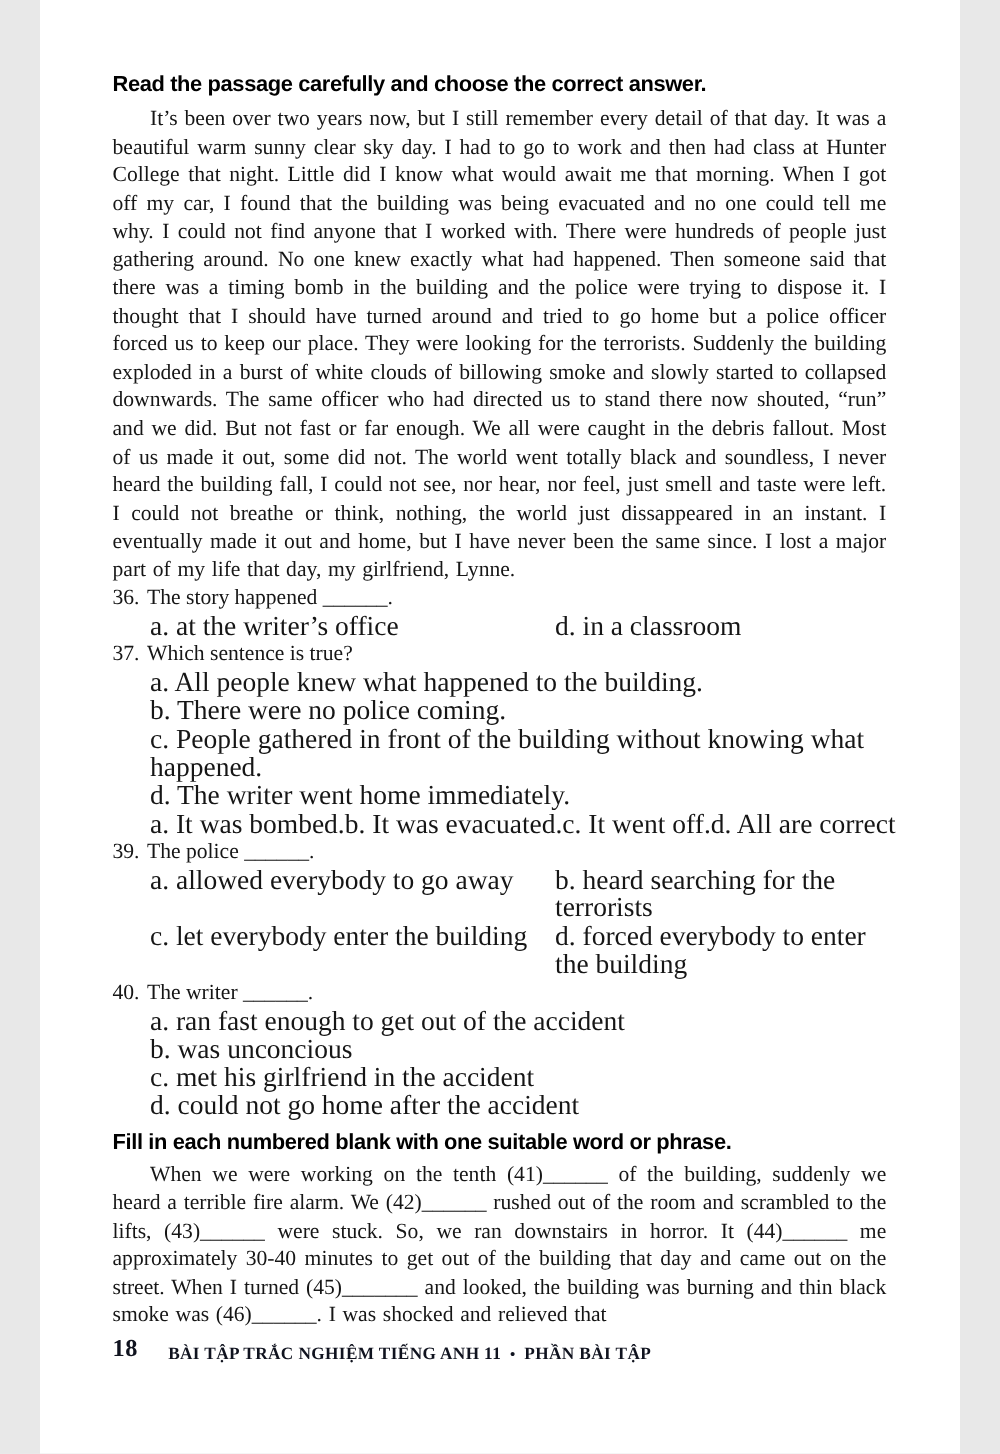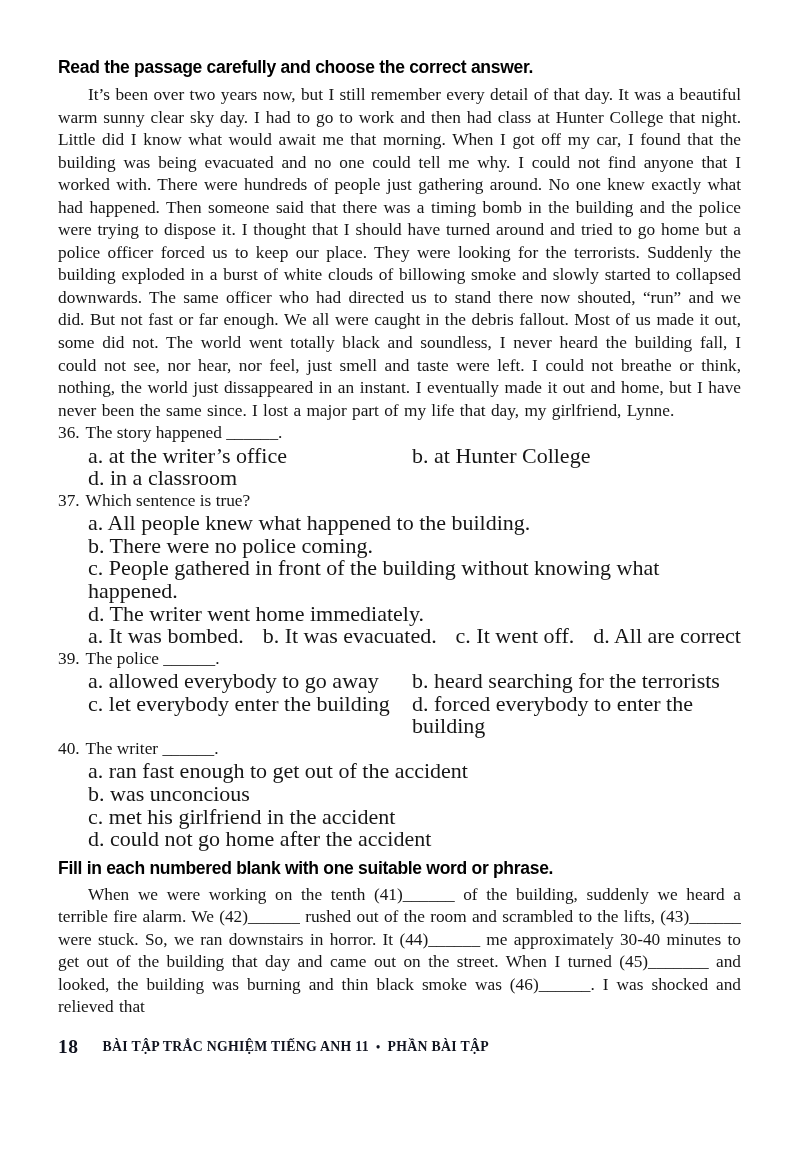"Read the passage carefully and" .page { width: 800px -> 736px }
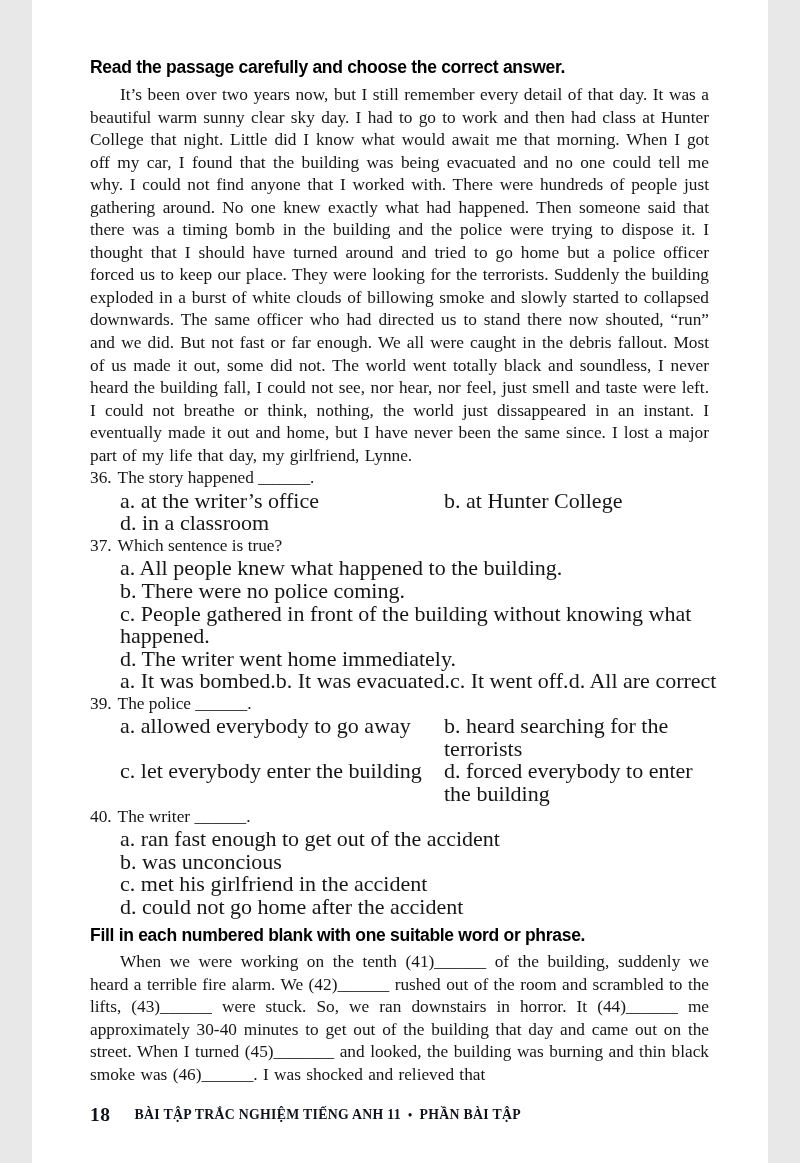"b. at Hunter College" span.opt { html: <span>b. at Hunter College</span> -> none }
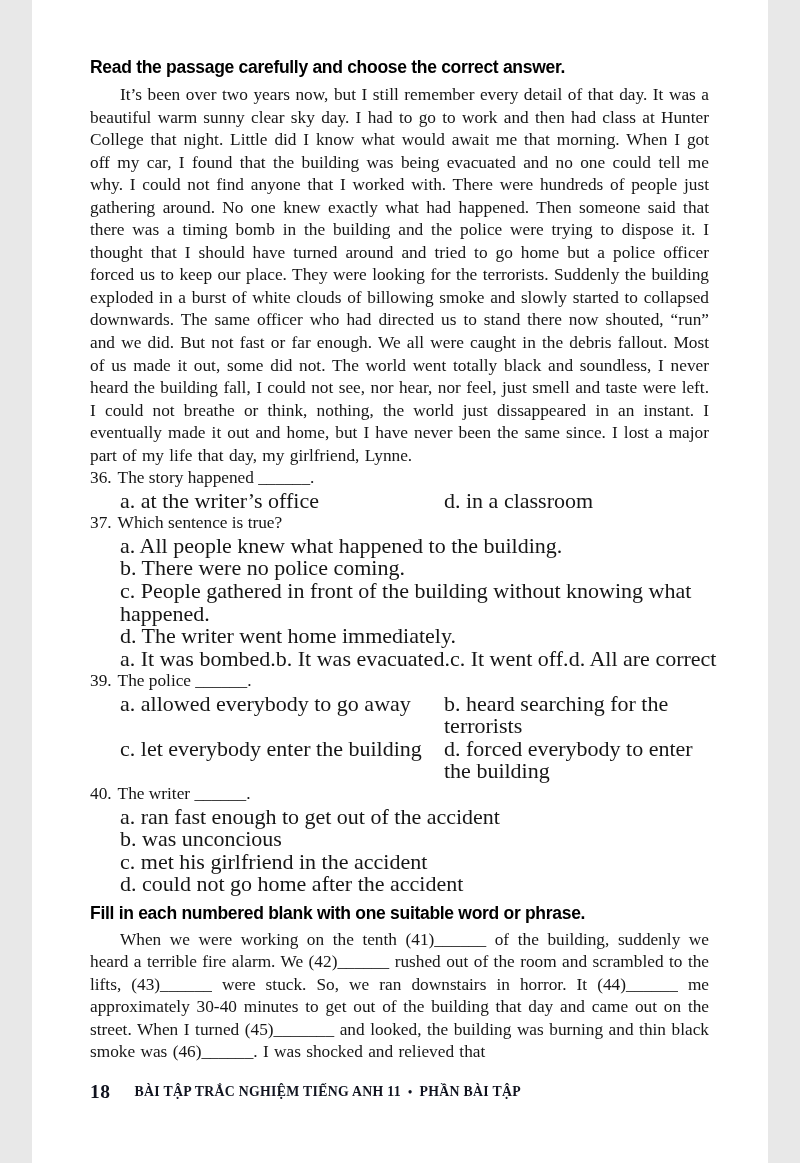"18" .footer { align-items: center -> flex-end; margin-top: 17px -> 5px }
